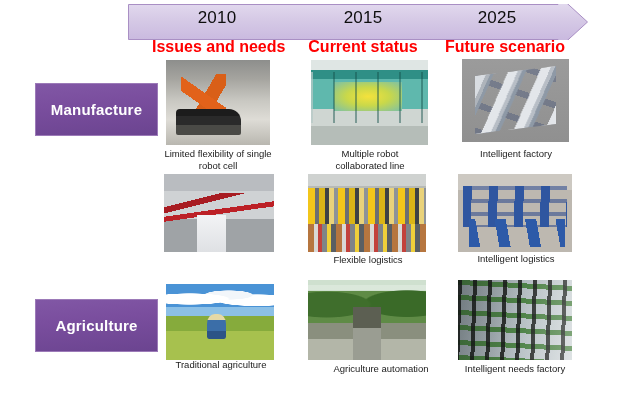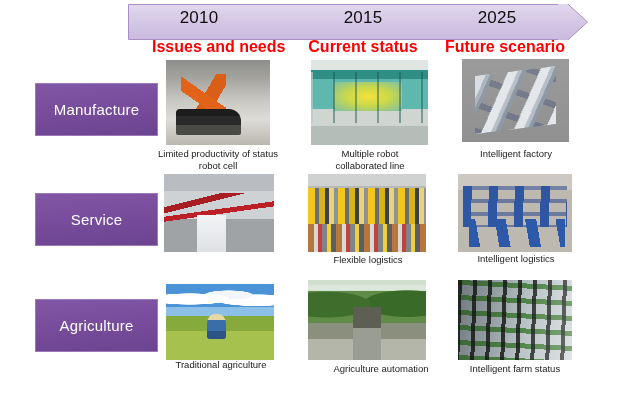"2010" .year-0 { left: 154px -> 172px }
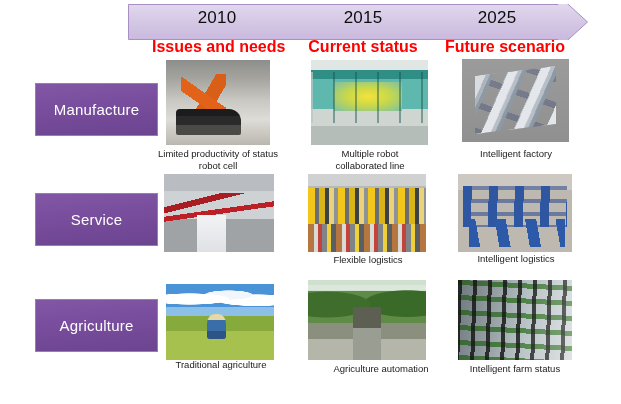"Manufacture" .cat-box span { font-weight: normal -> bold }
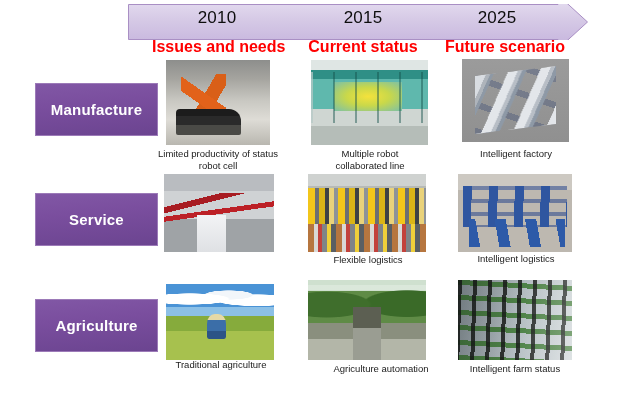"Limited productivity of status" div.caption { text: productivity of status -> flexibility of single }
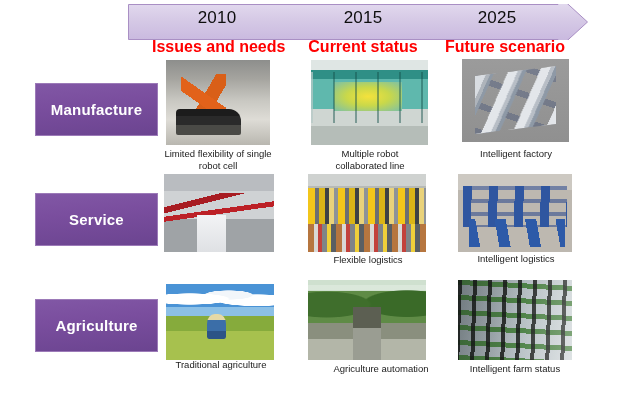"Service" div.cat-box { html: <div> <span>Service</span> </div> -> none }
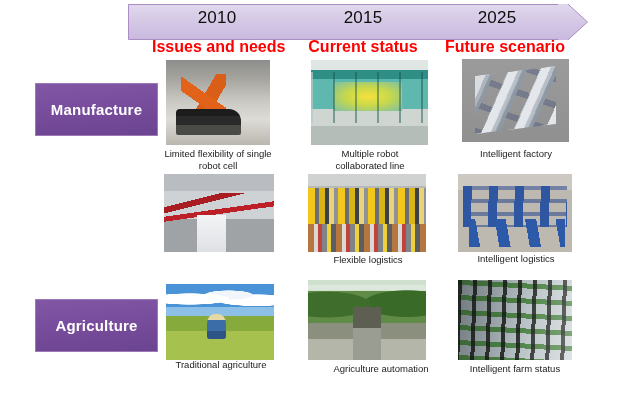"Intelligent farm status" div.caption { text: farm status -> needs factory }
